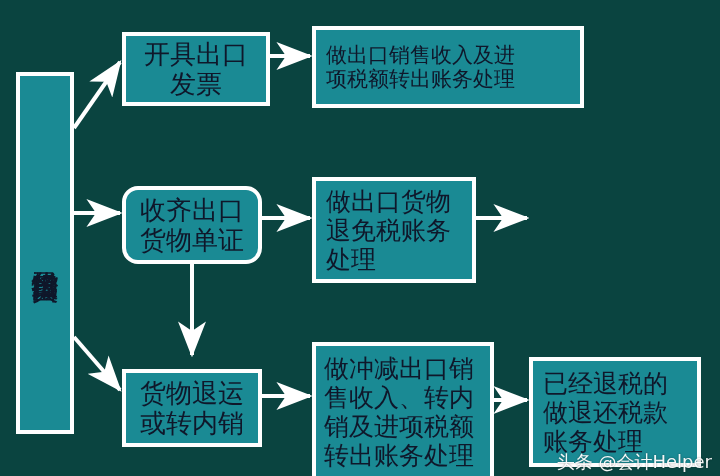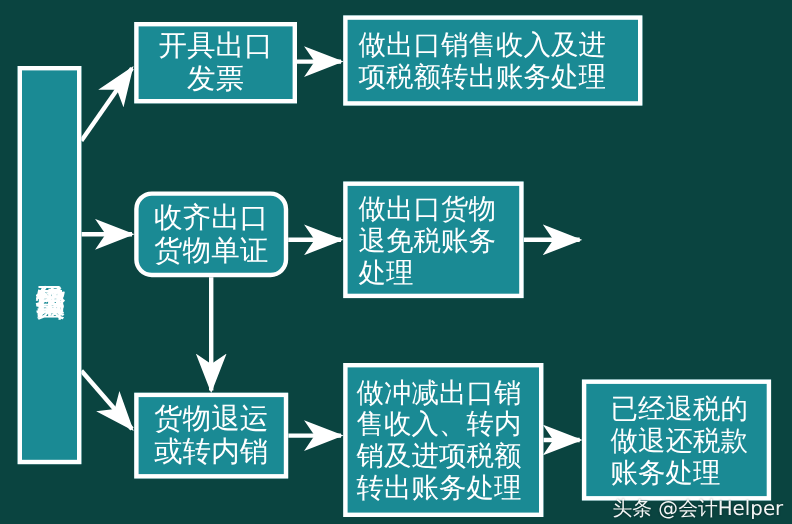"开具出口" .node { color: #ffffff -> #0f172a; margin-top: none -> 12px }
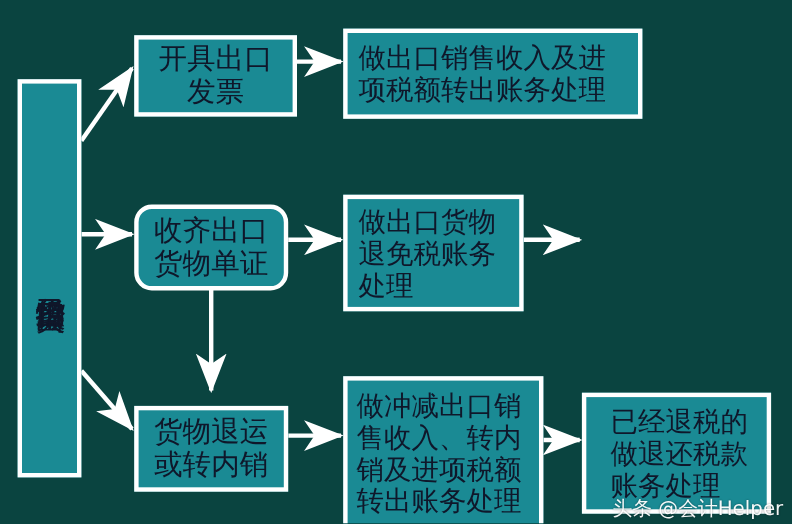"做出口销售收入及进" #node-sales-income { font-size: 25px -> 21px }
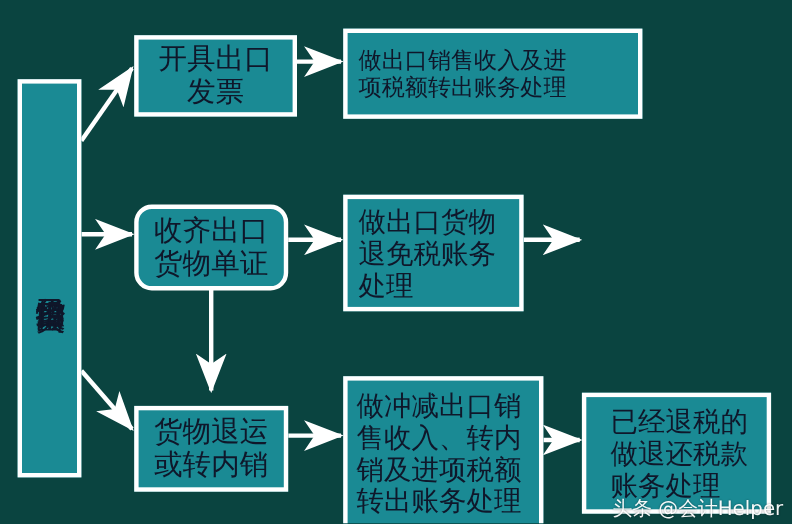"已经退税的" #node-already-refunded .txt { padding-left: 22px -> 10px }
